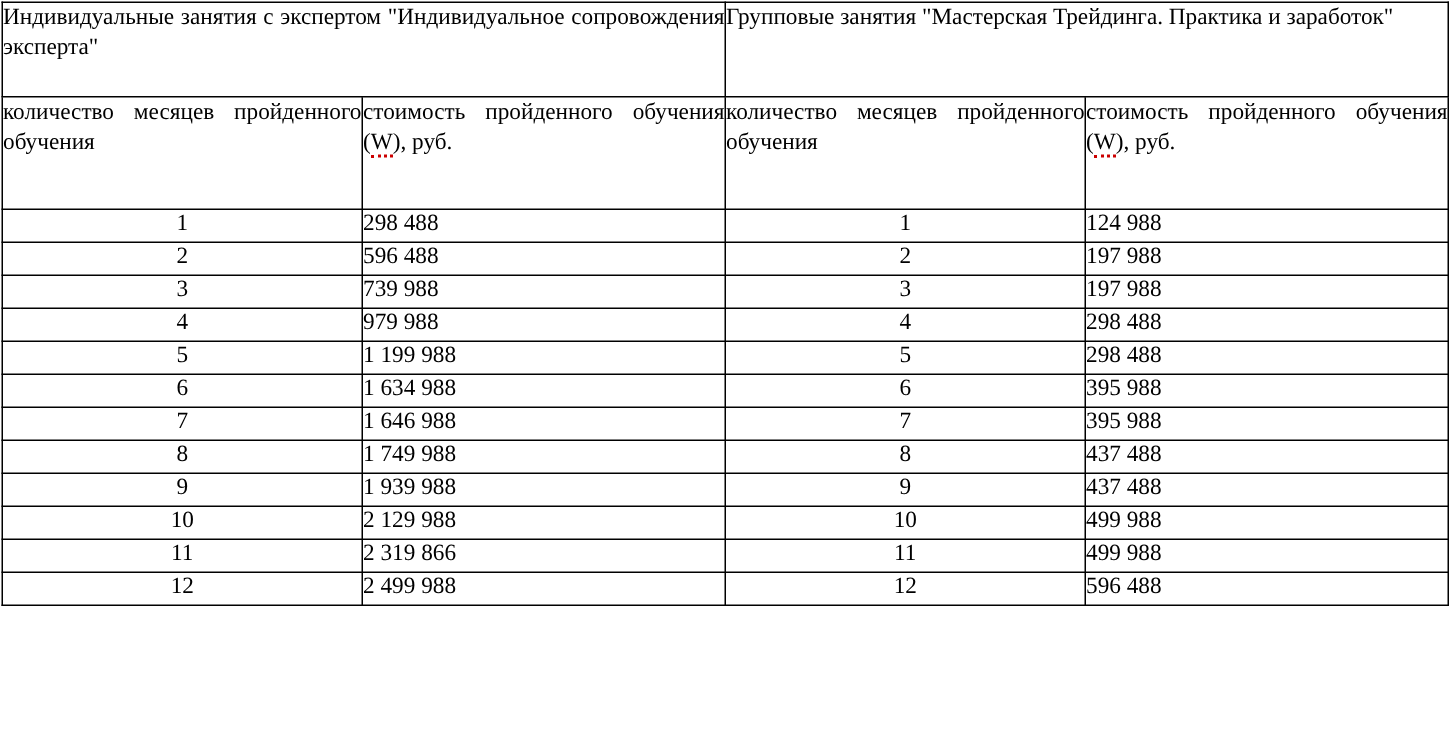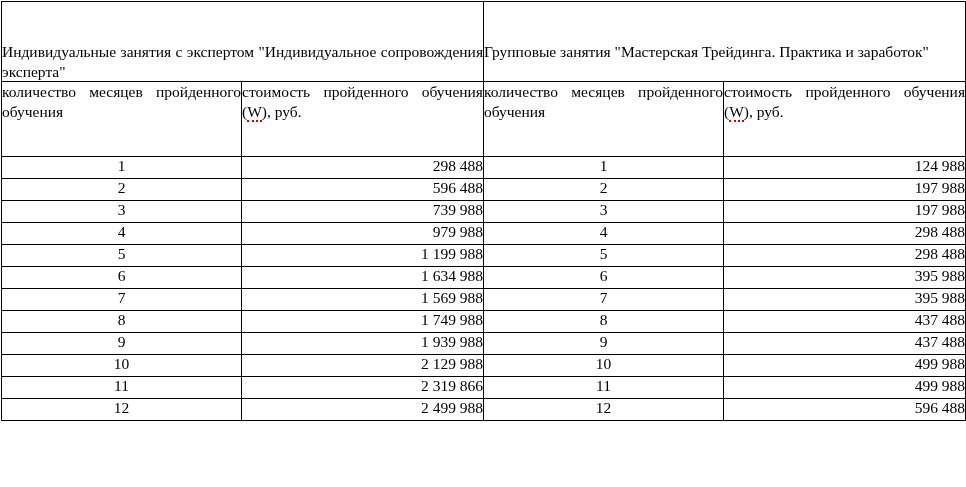"Индивидуальные занятия с экспертом" .title-text { margin-top: 40px -> none }
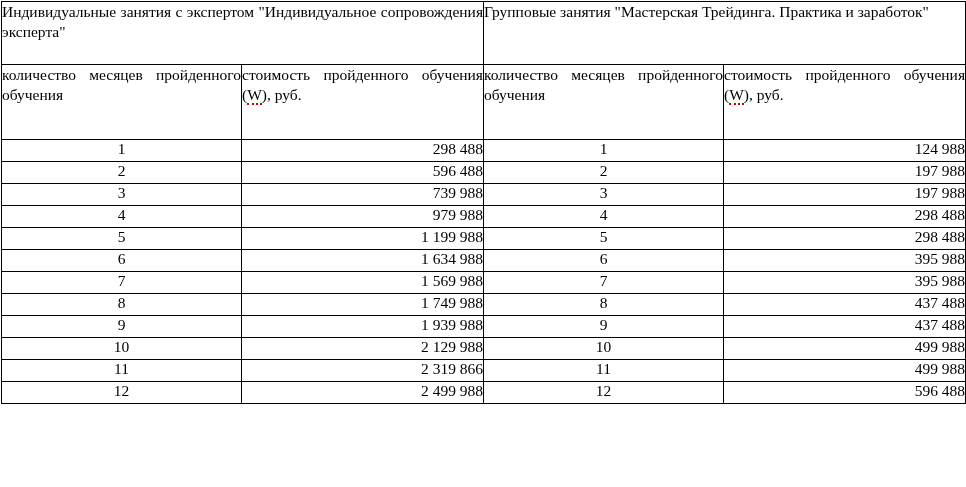"298 488" .price-cell { text-align: right -> left }
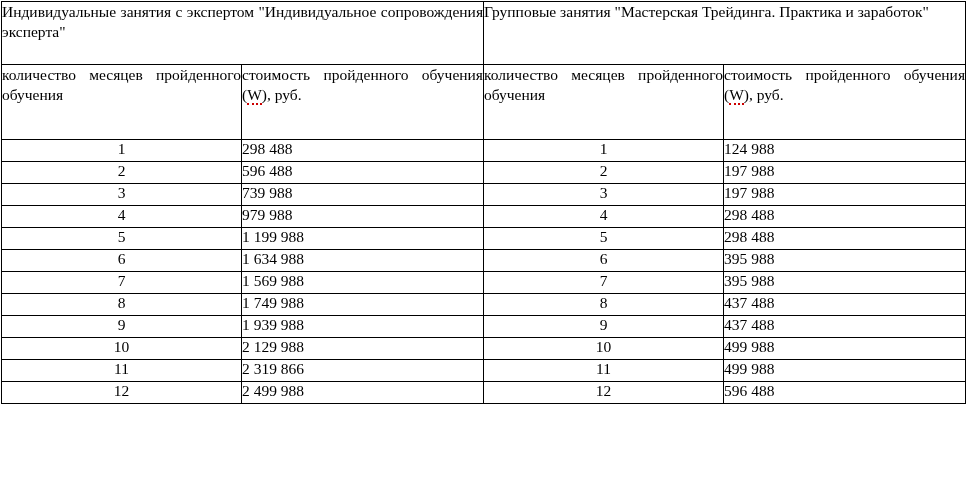"1 569 988" td.price-cell { text: 1 569 988 -> 1 646 988 }
